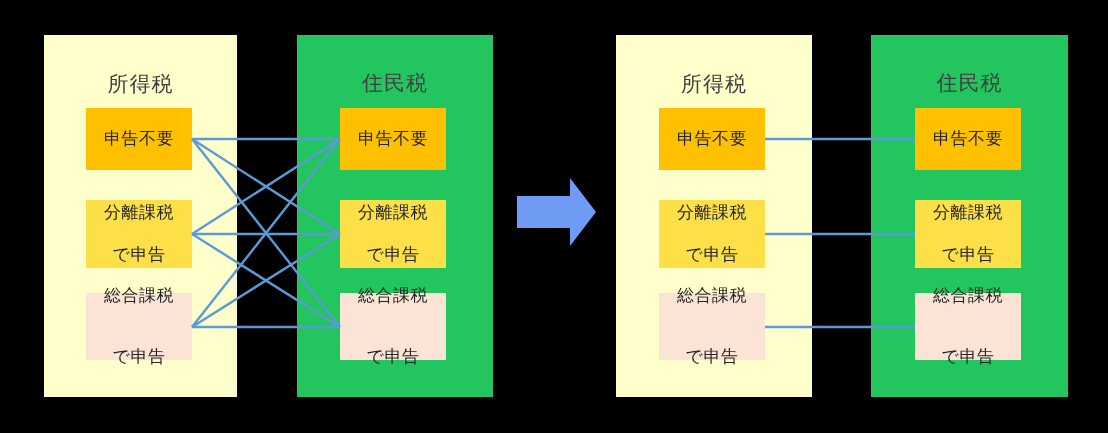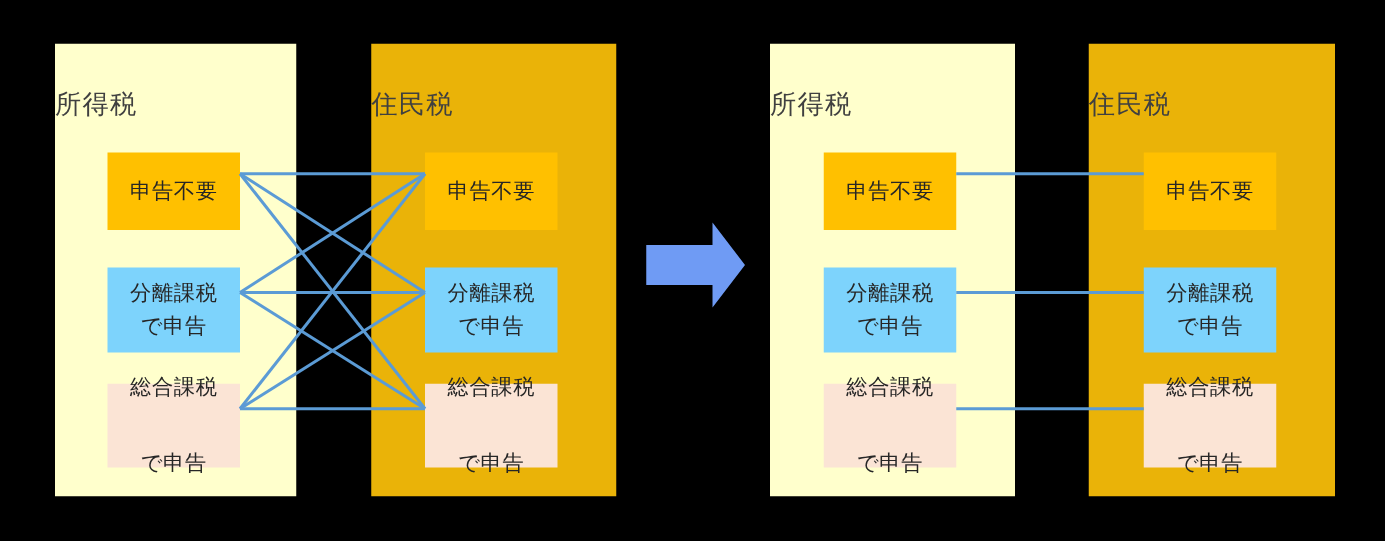"所得税" .panel-title { text-align: none -> center }
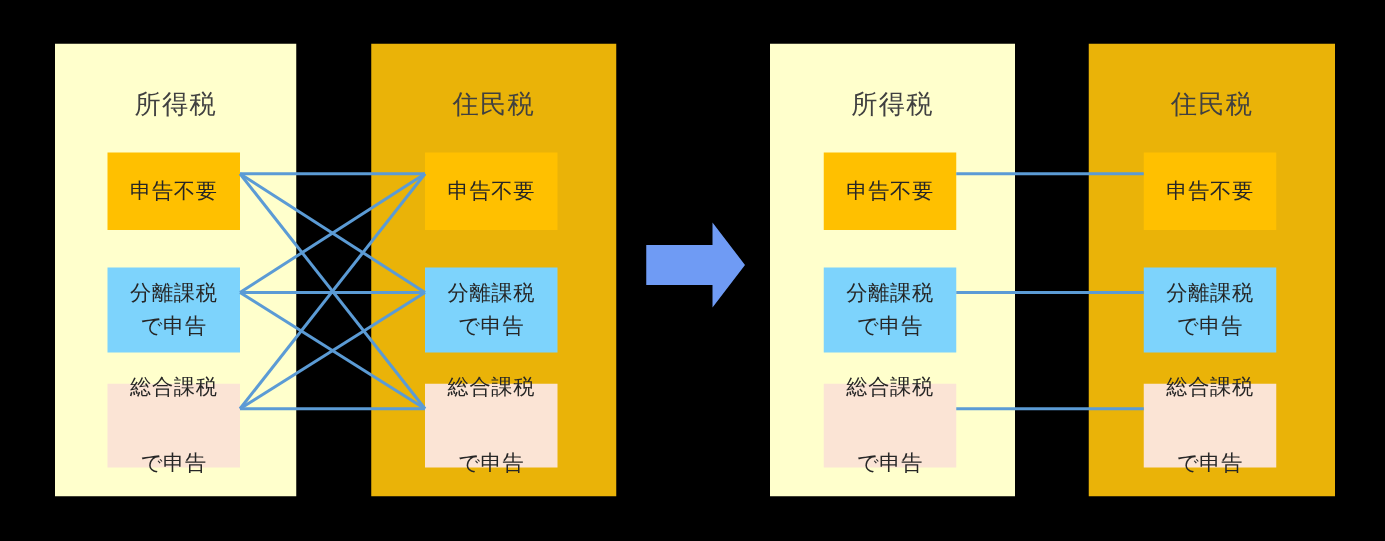"住民税" .panel-resident { background: #eab308 -> #22c55e }
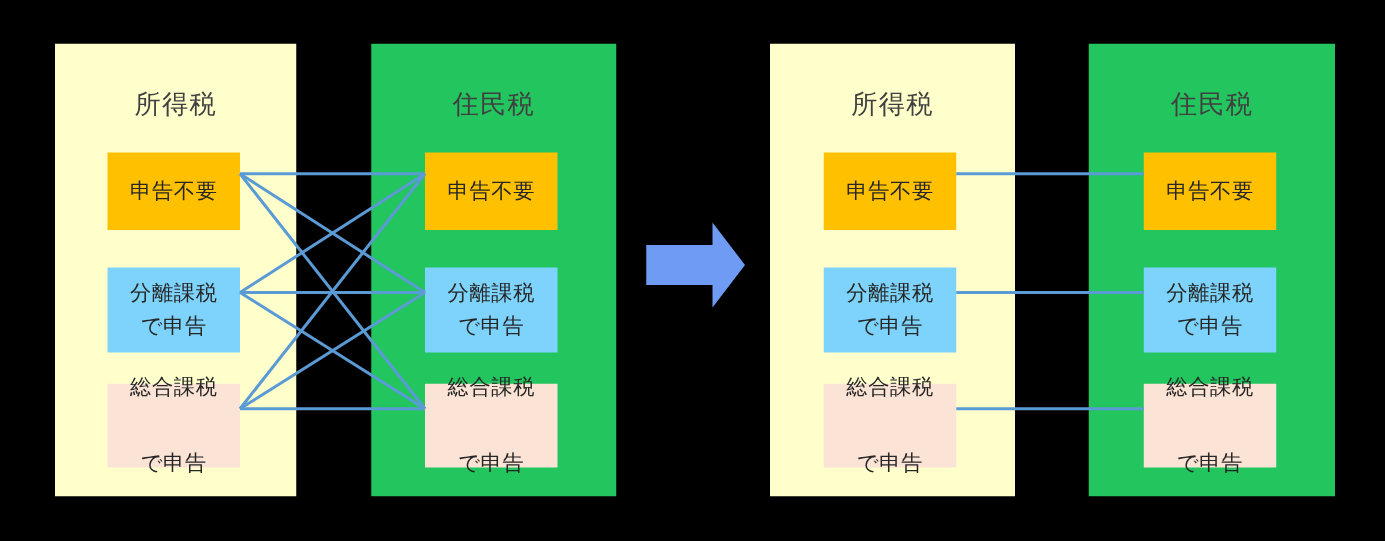"申告不要" .node { margin-top: 14px -> none }
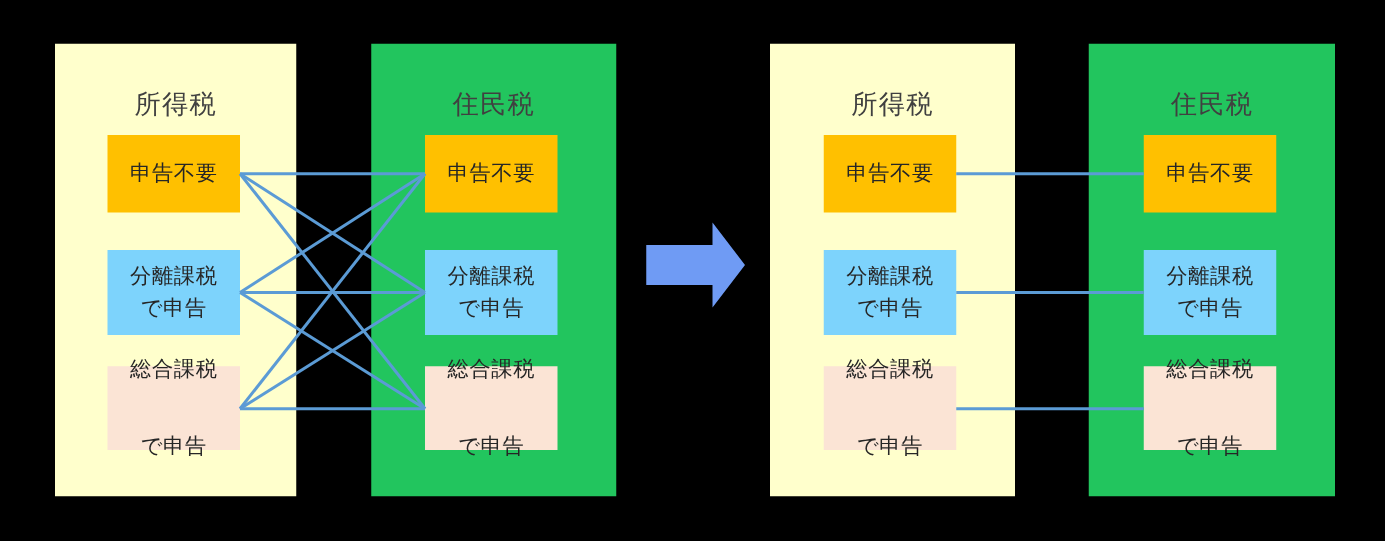"分離課税" .node.salmon { background: #7dd3fc -> #fde047; justify-content: none -> space-between }
